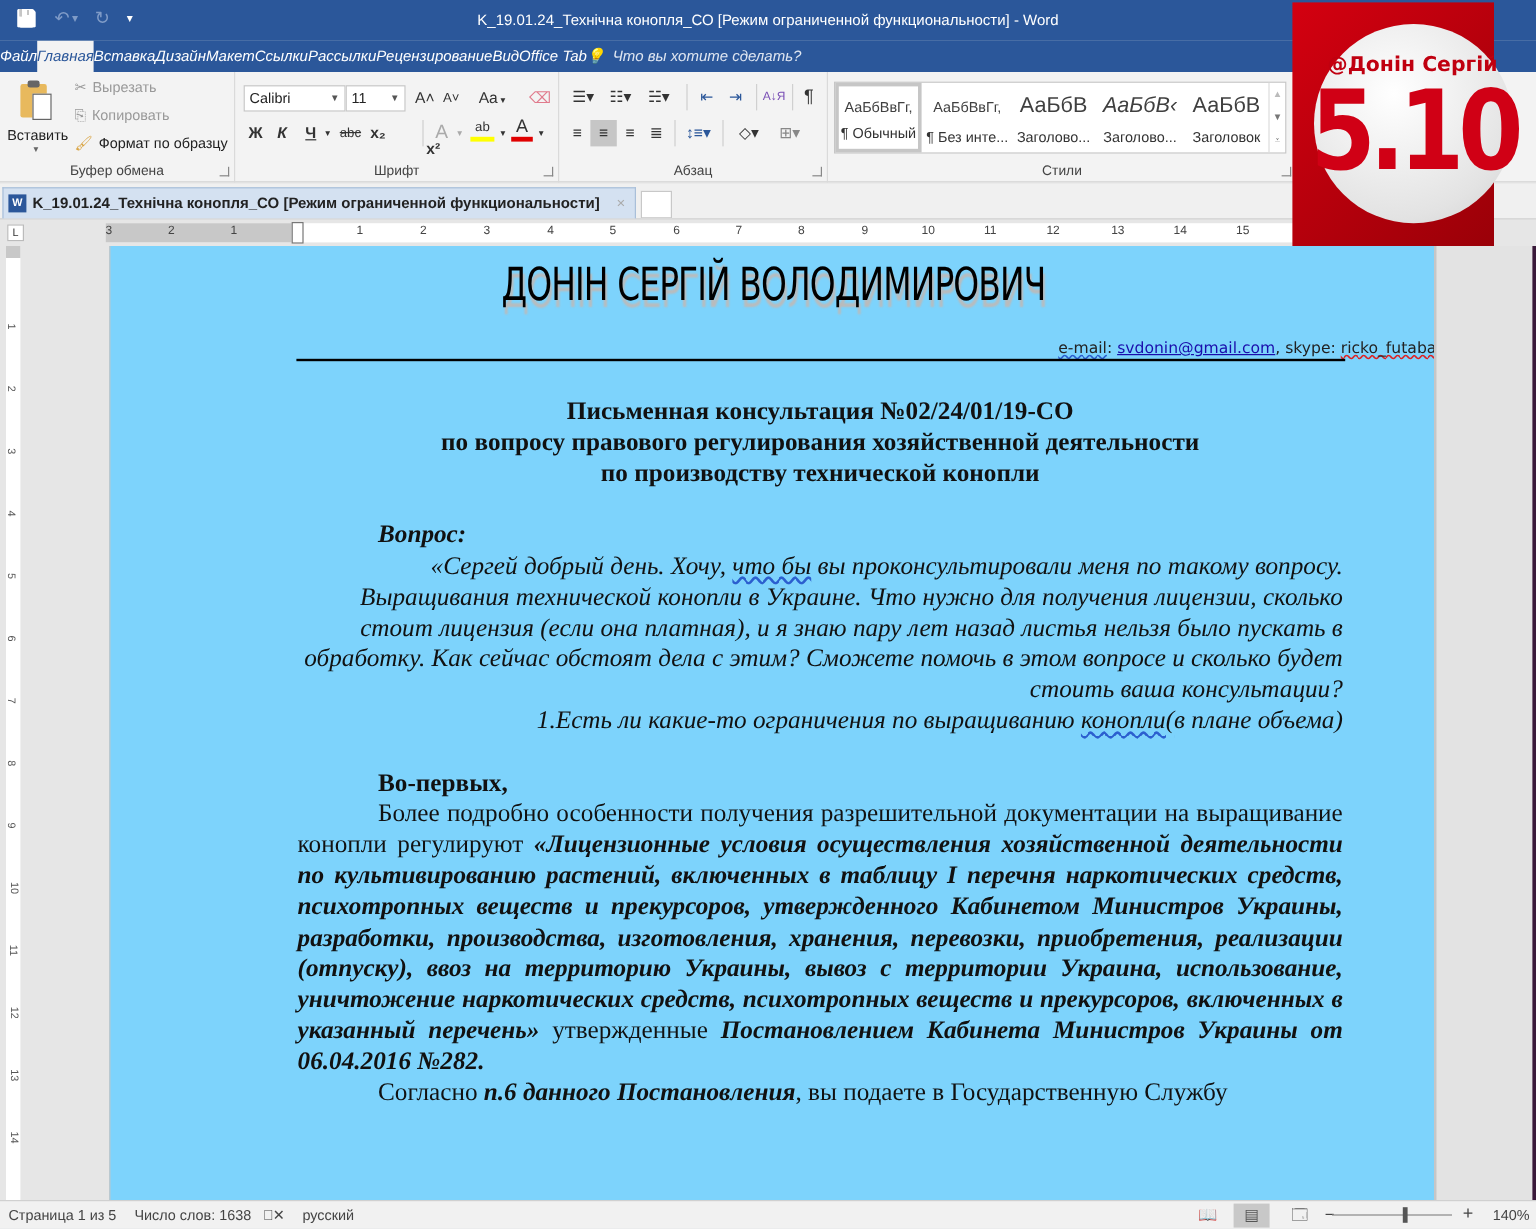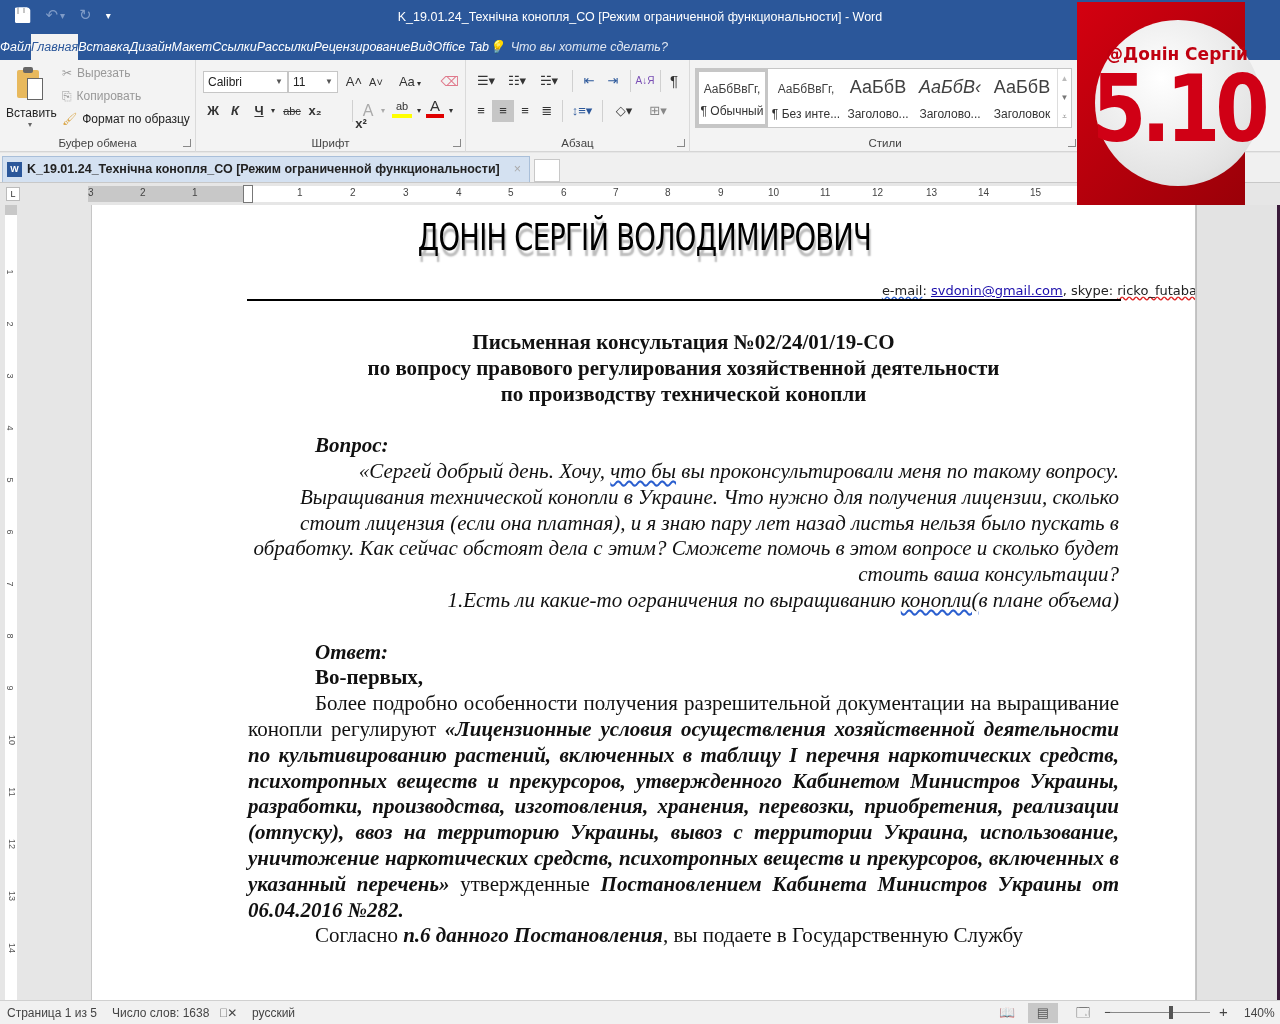"ДОНІН СЕРГІЙ ВОЛОДИМИРОВИЧ" .page { background: #ffffff -> #7dd3fc }
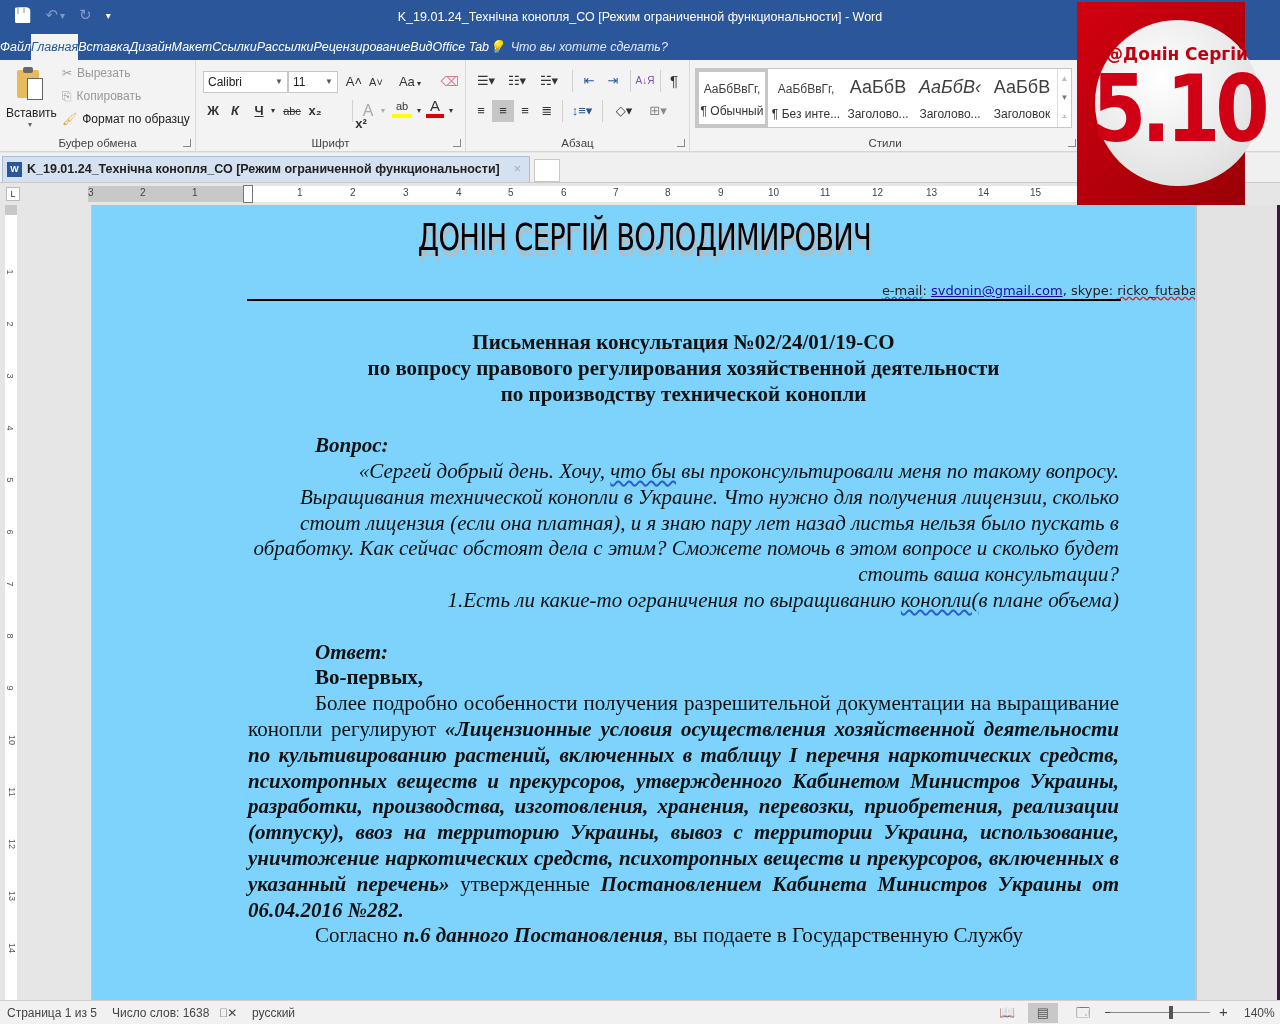"Ответ:" div.ind { html: <div>Ответ:</div> -> none }
